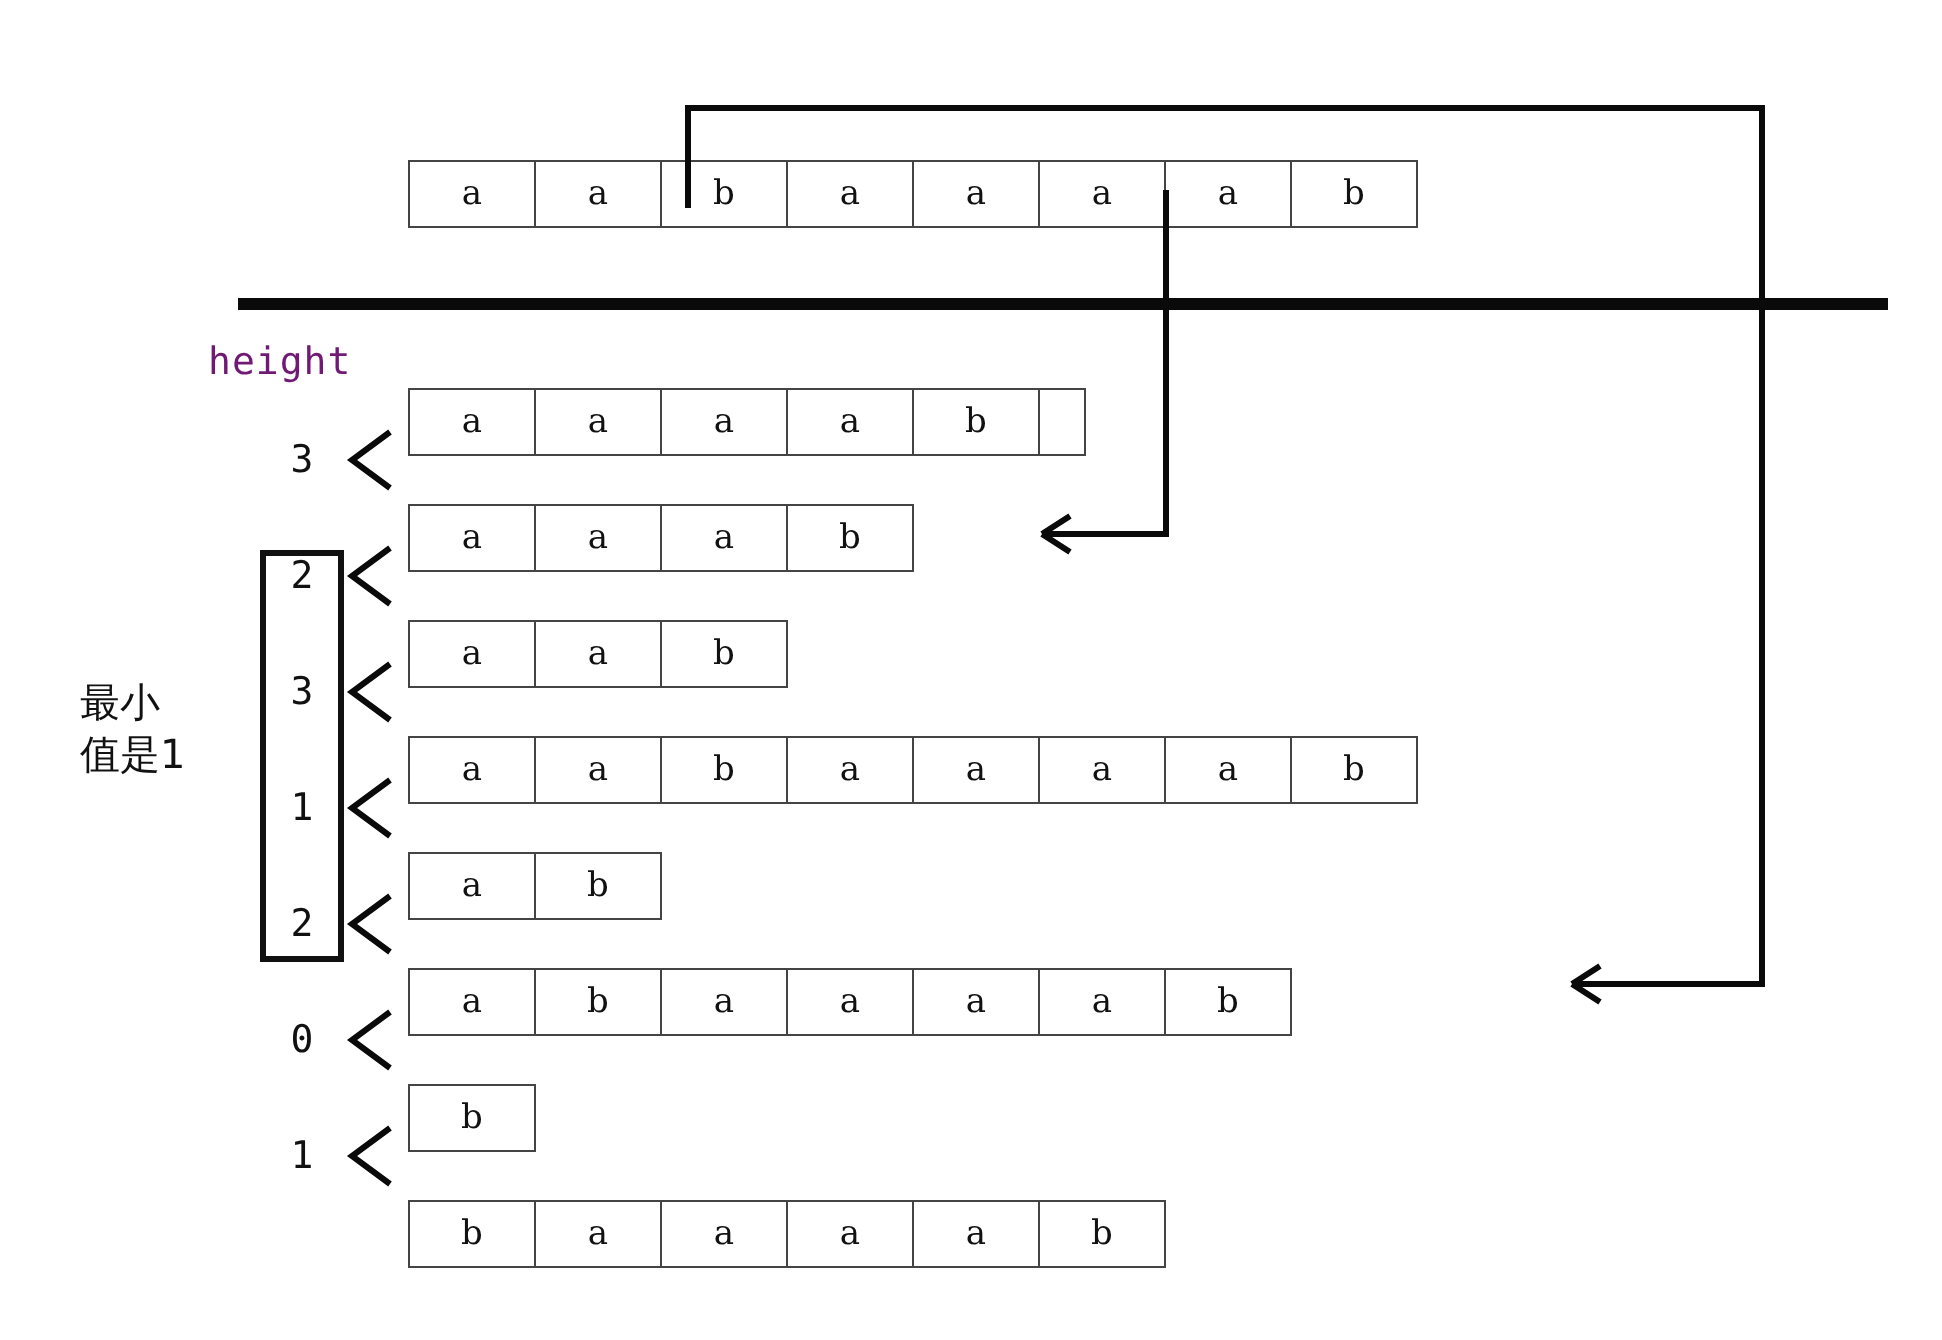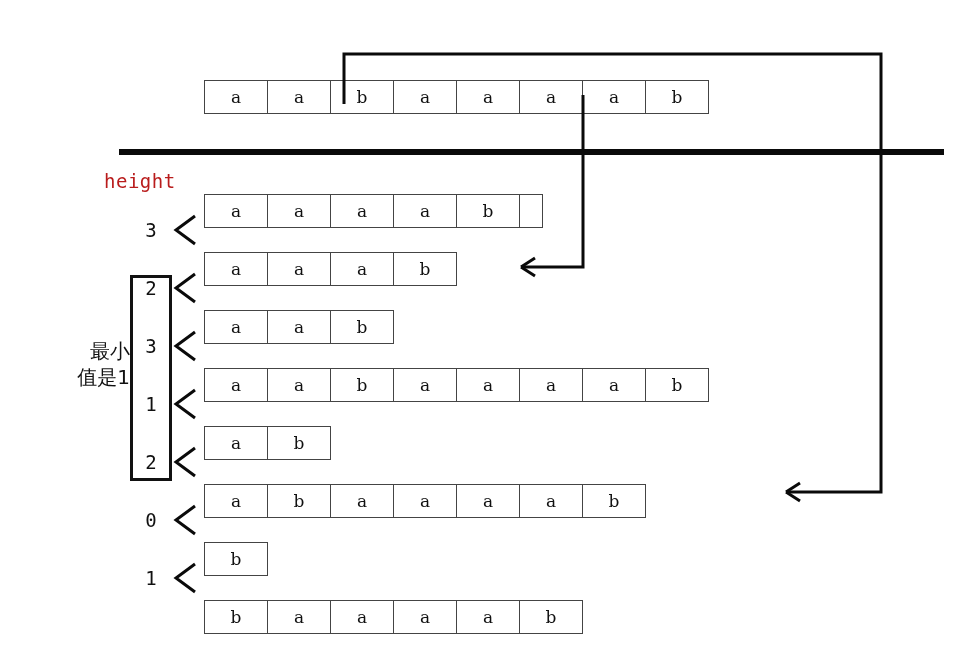"height" #height-title { color: #b91c1c -> #701a75 }
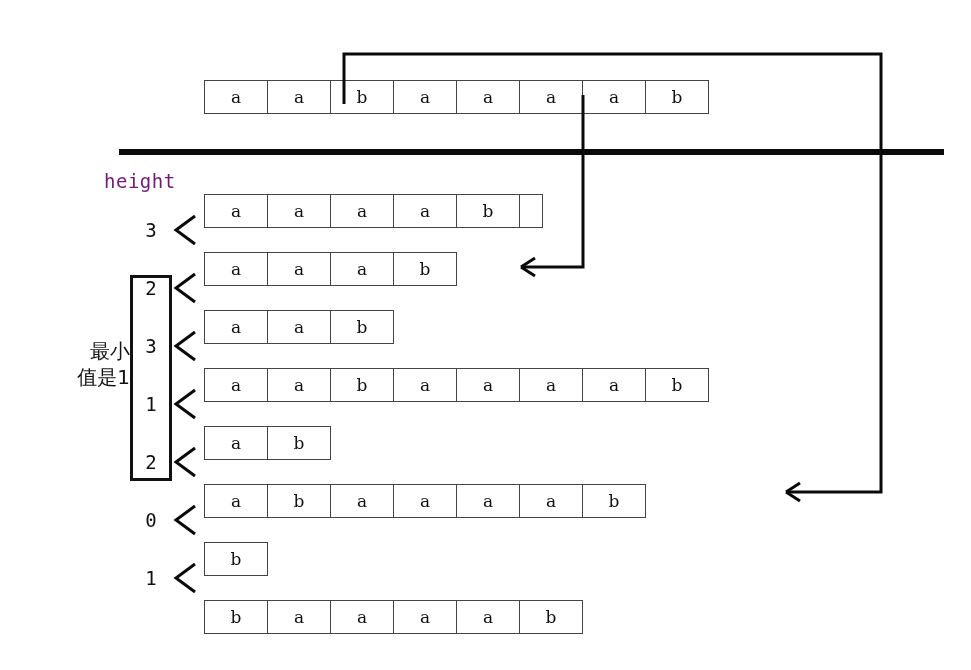"最小" #min-note { text-align: right -> left }
